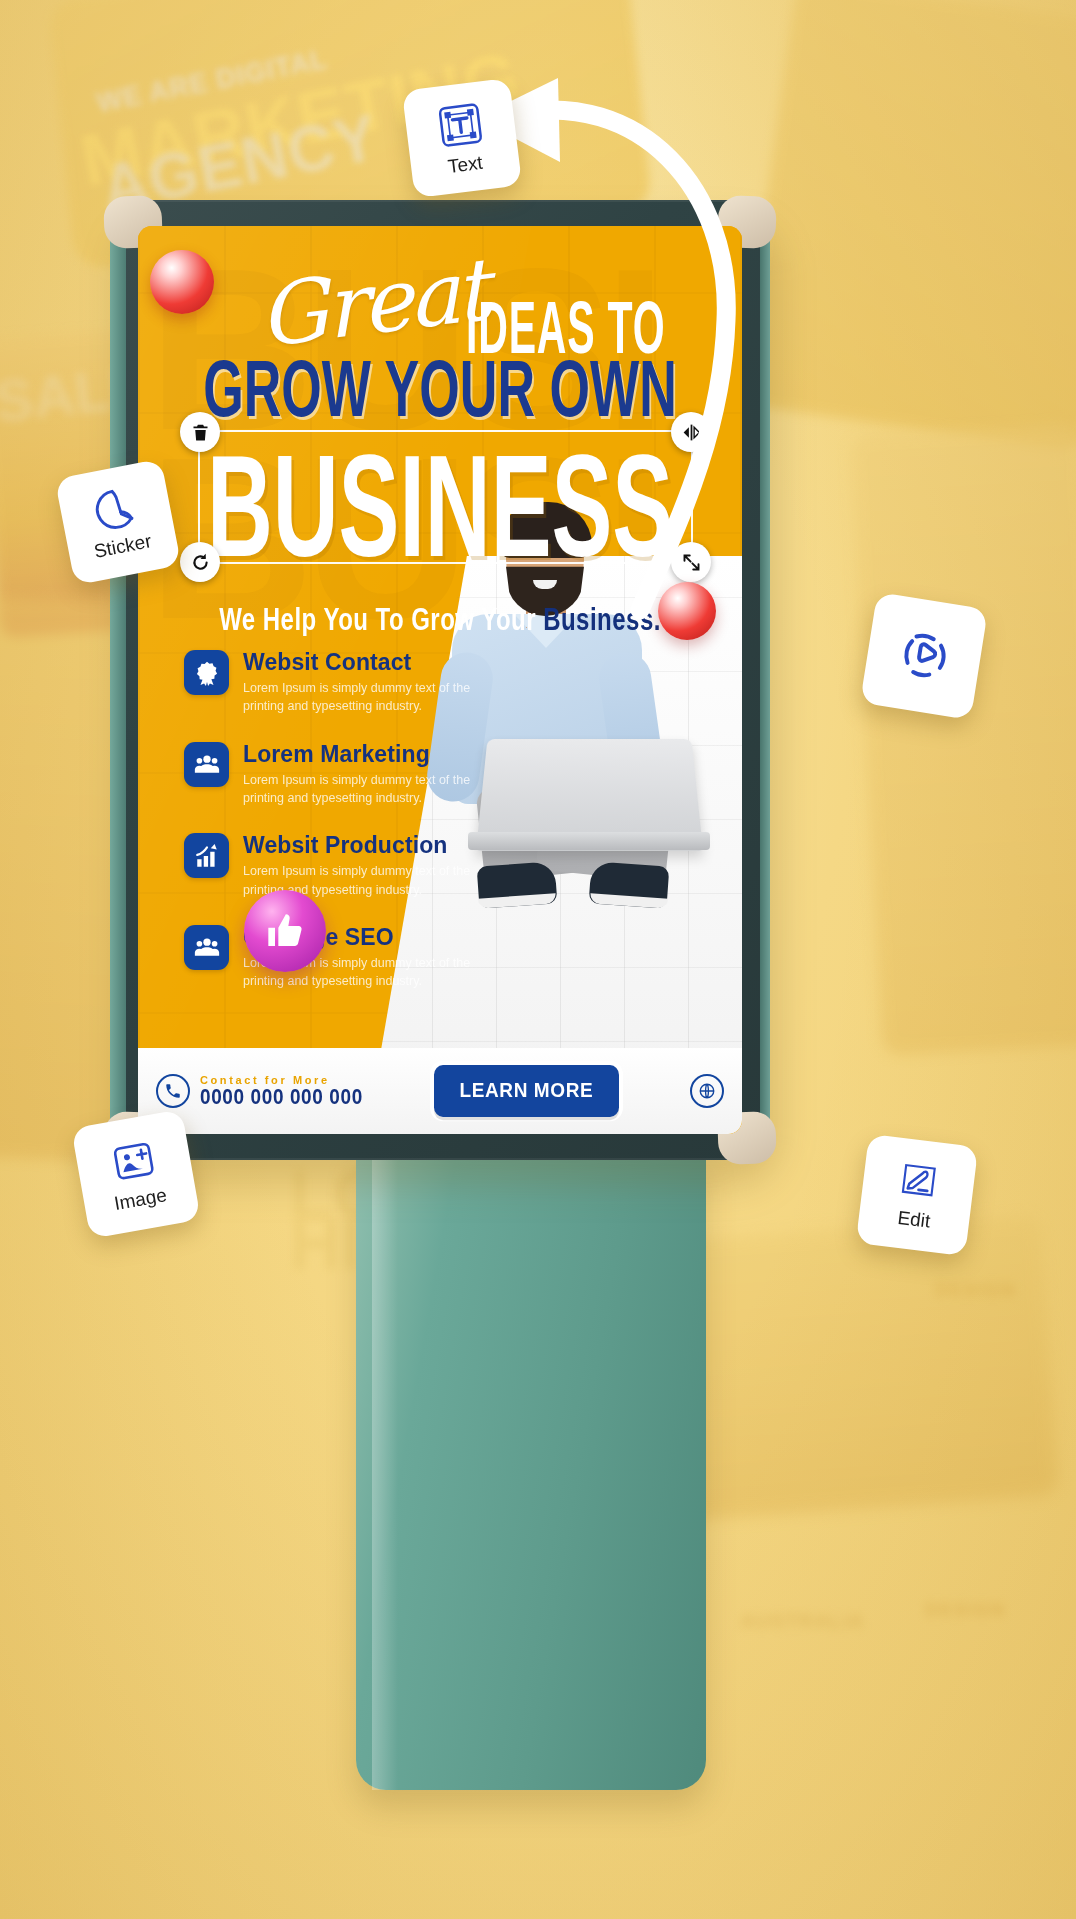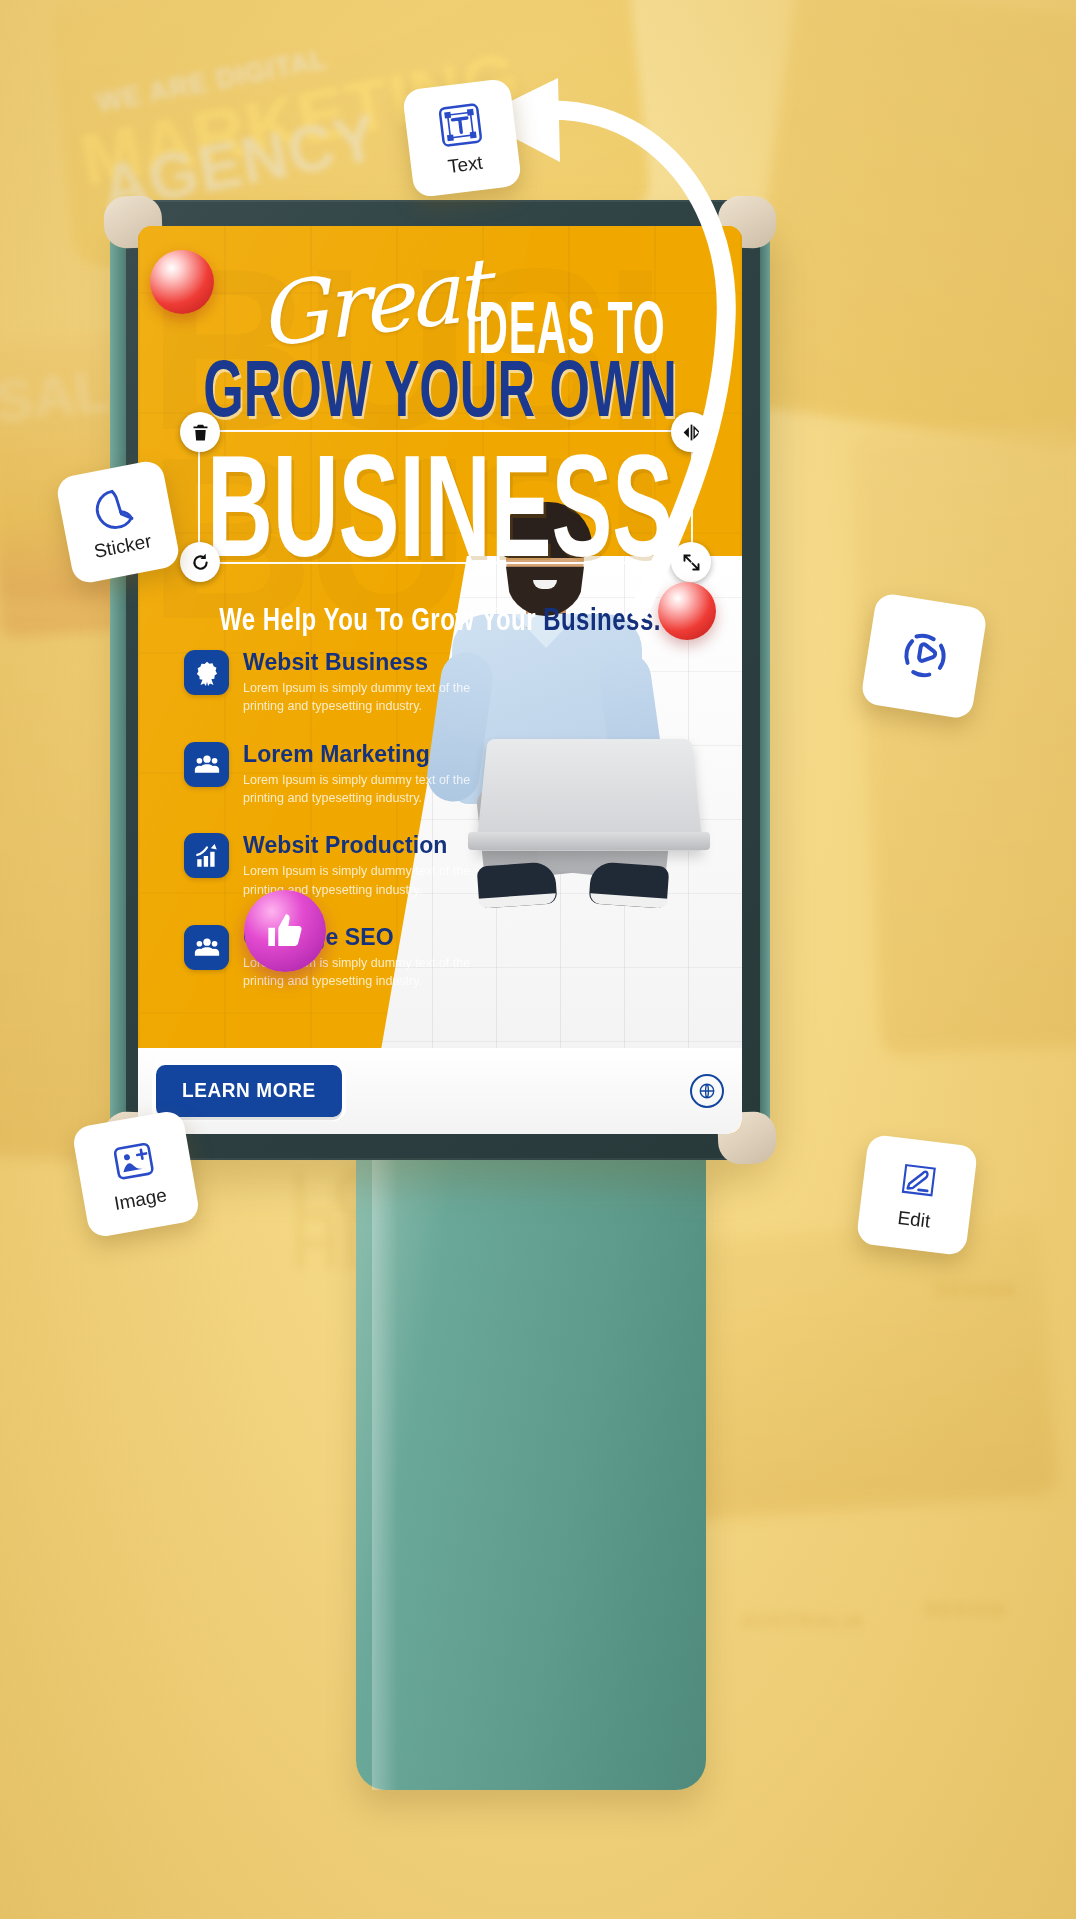"Websit Business" div.f-title { text: Business -> Contact }
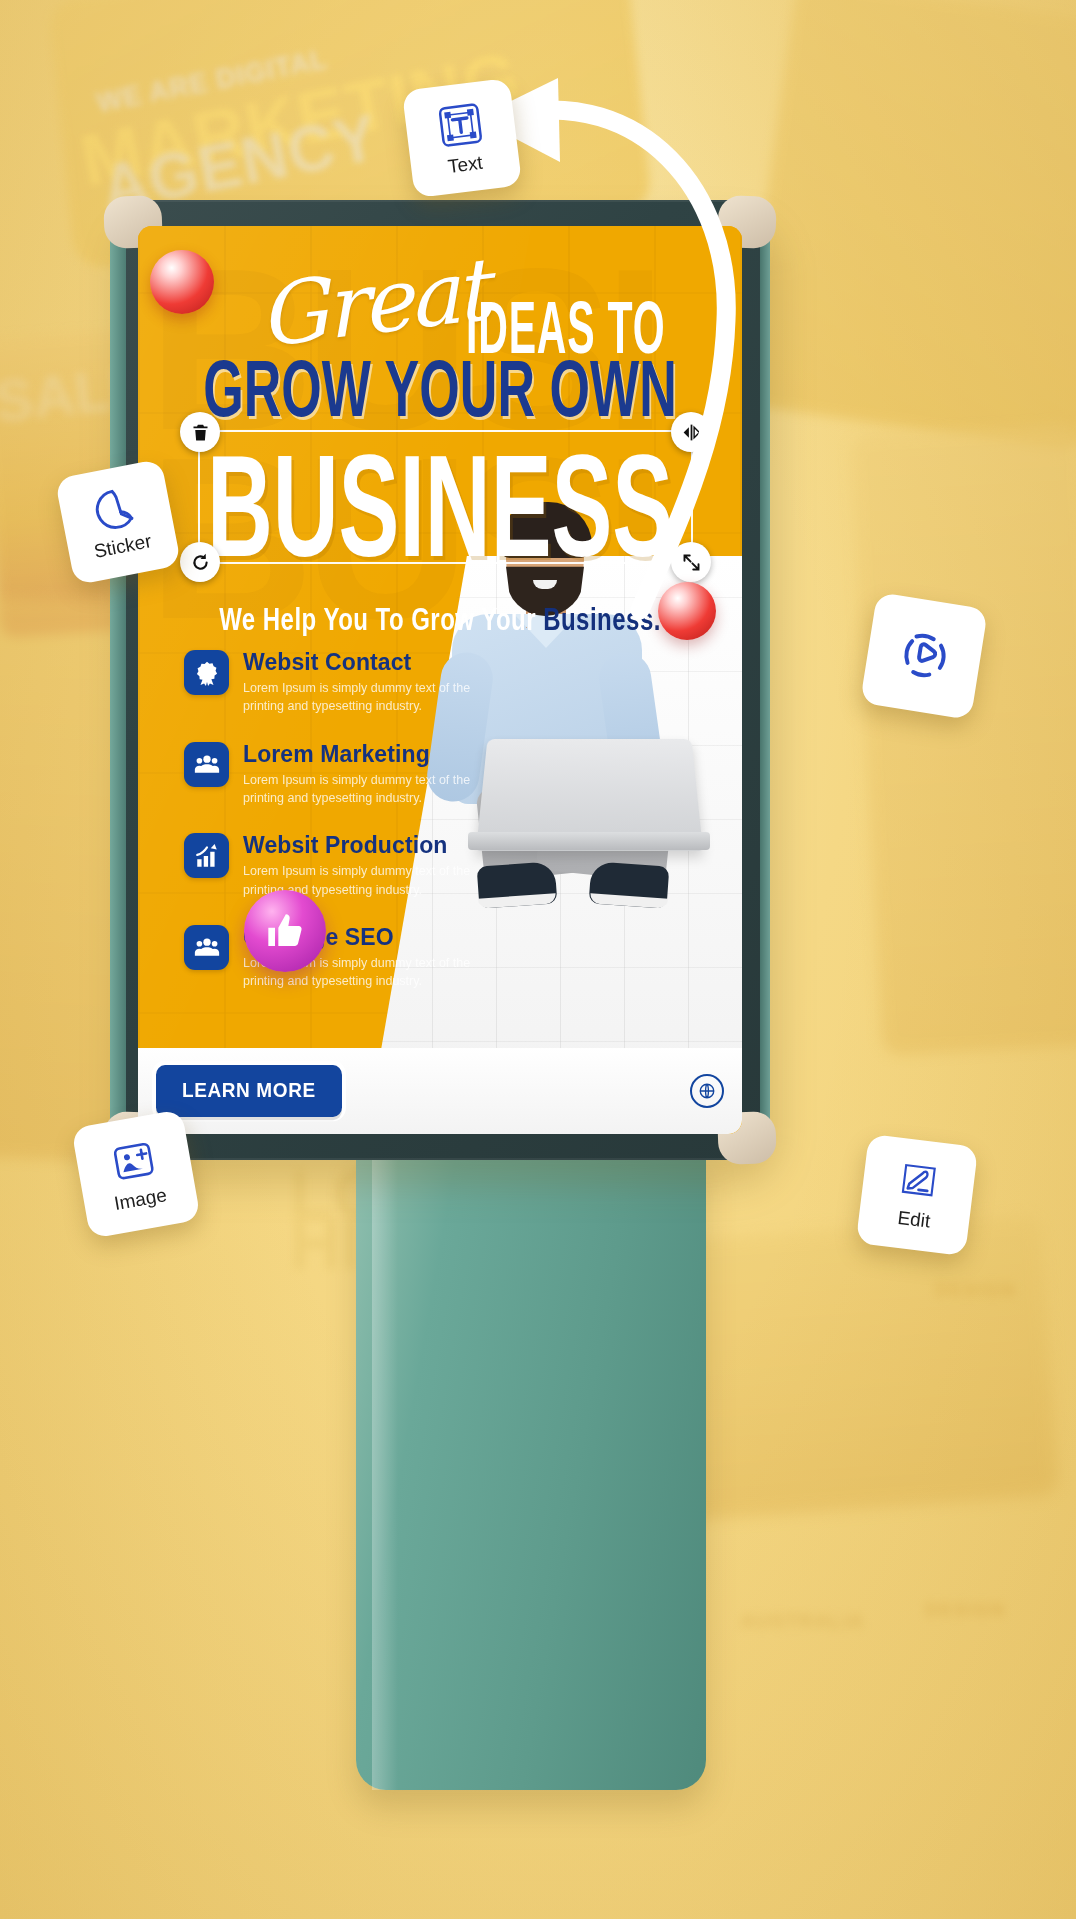"Contact for More" div.bb-left { html: none -> <div> <div> <svg> <path></path> </svg> </div> <div> <div>Contact for More</div> <div>0000 000 000 000</div> </div> </div> }
